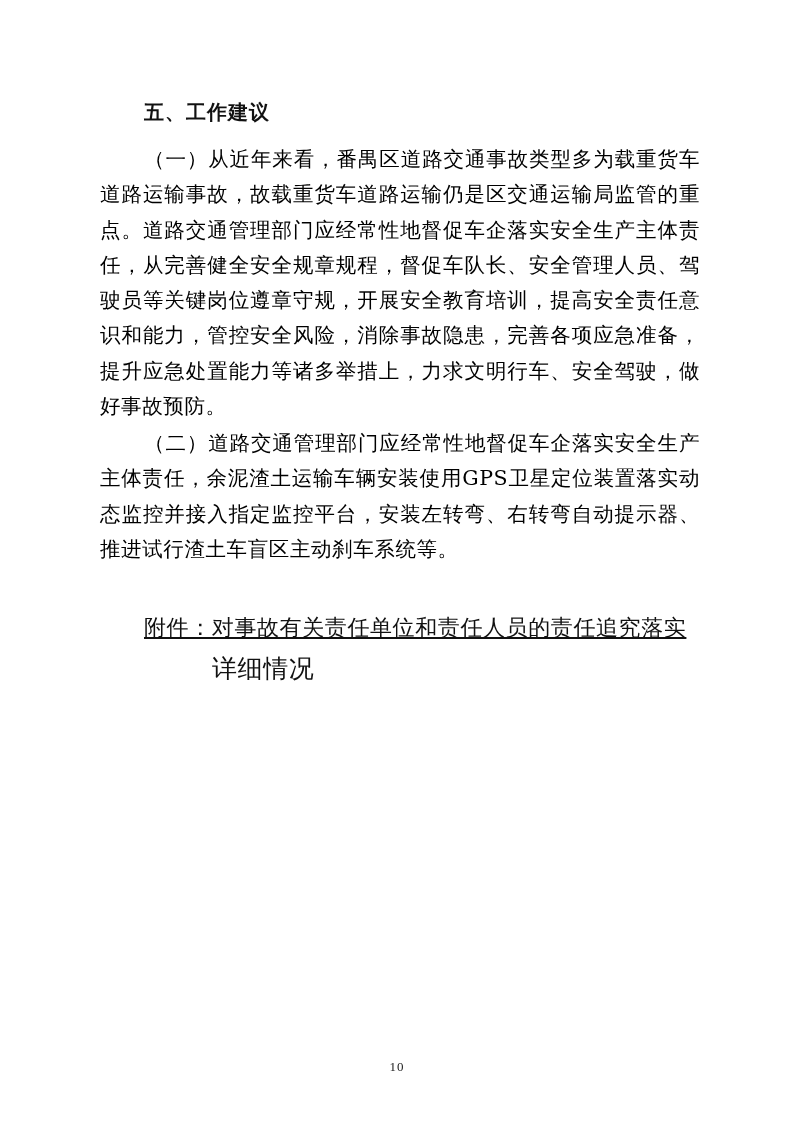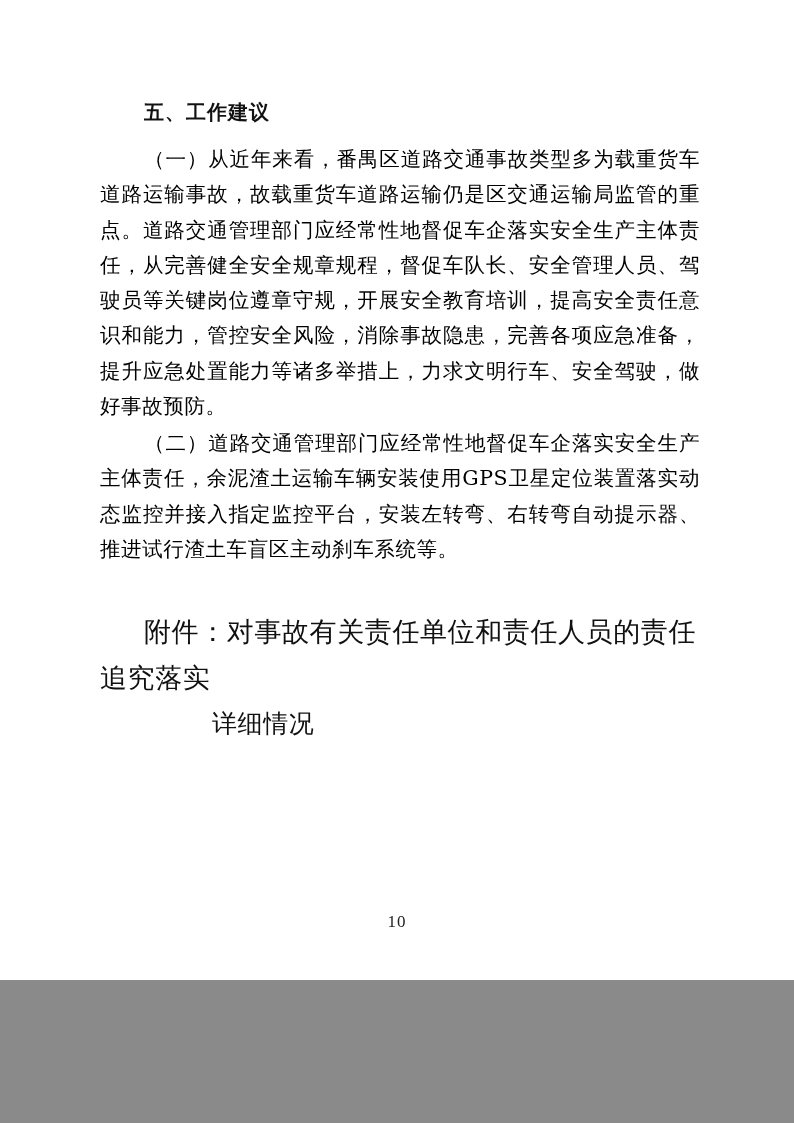"五、工作建议" .page { height: 980px -> 1123px }
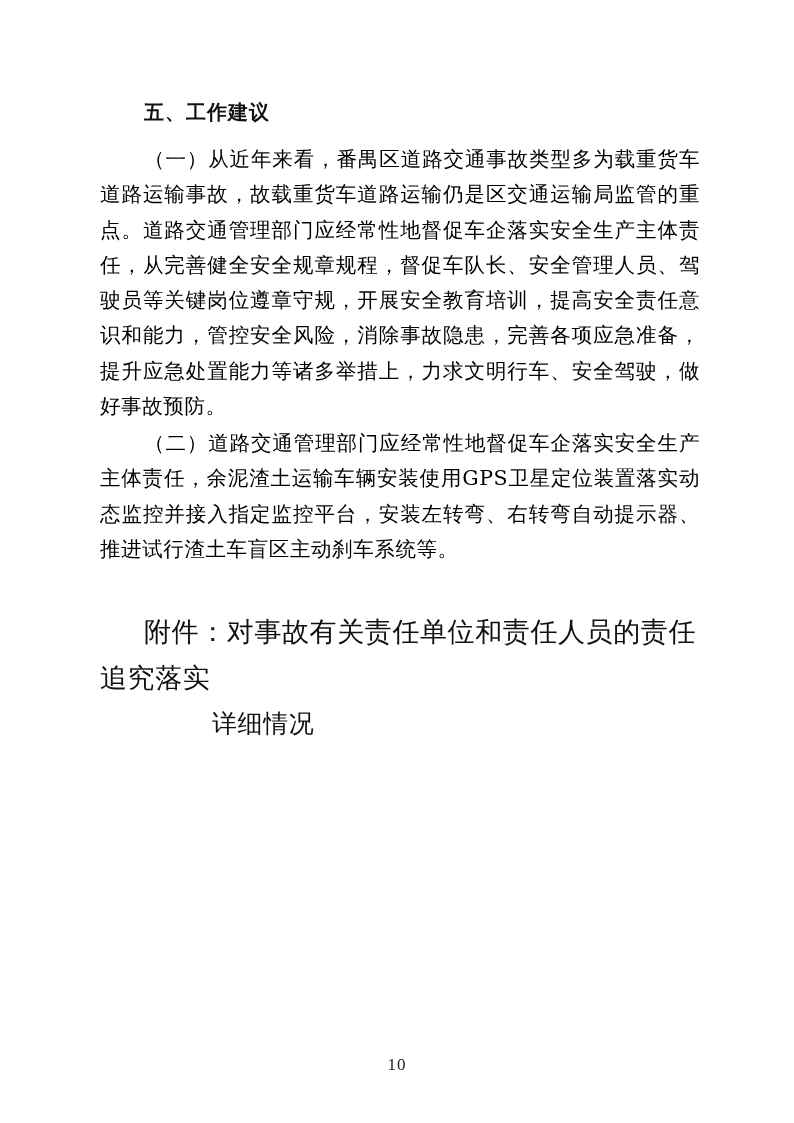"附件：对事故有关责任单位和责任人员的责任追究落实" .attachment-line1 { font-size: 27px -> 22px; text-decoration: none -> underline }
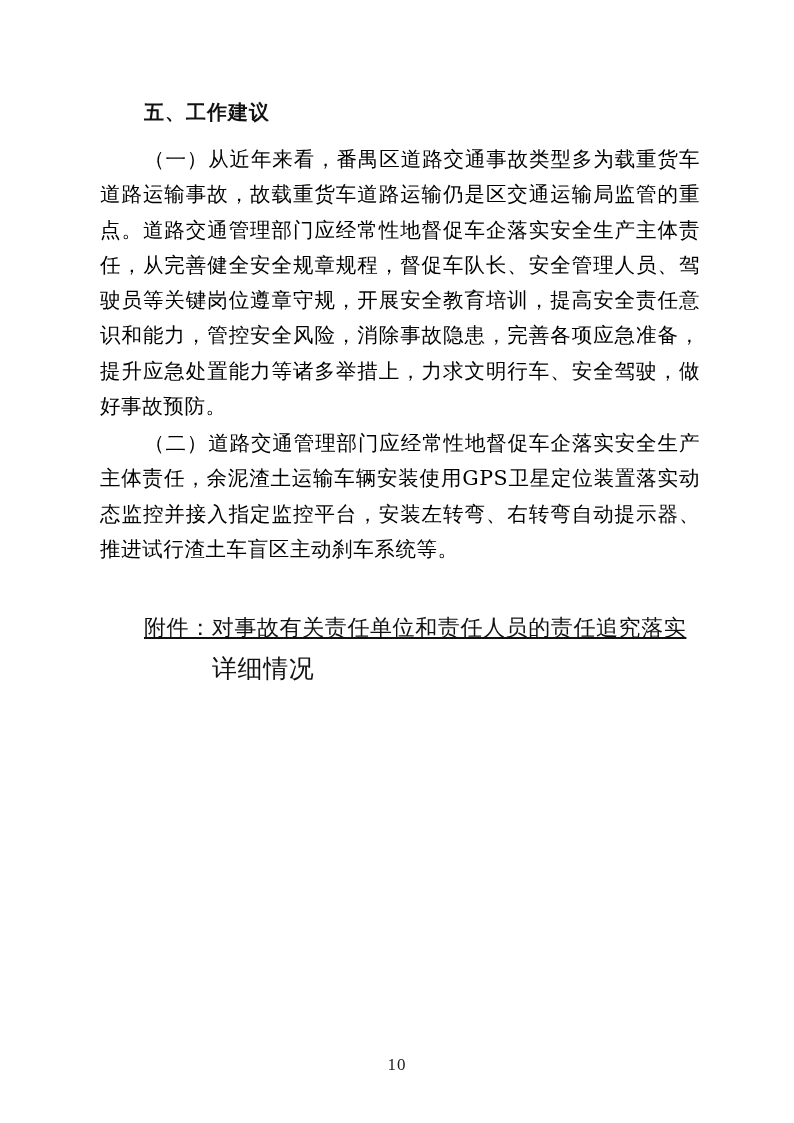"10" .page-number { font-size: 17px -> 13px }
